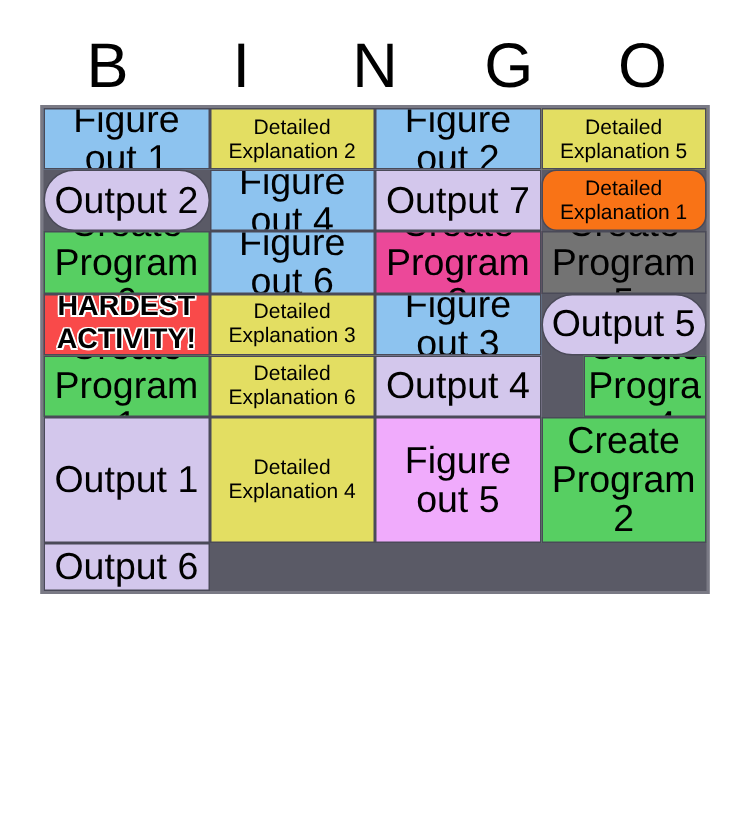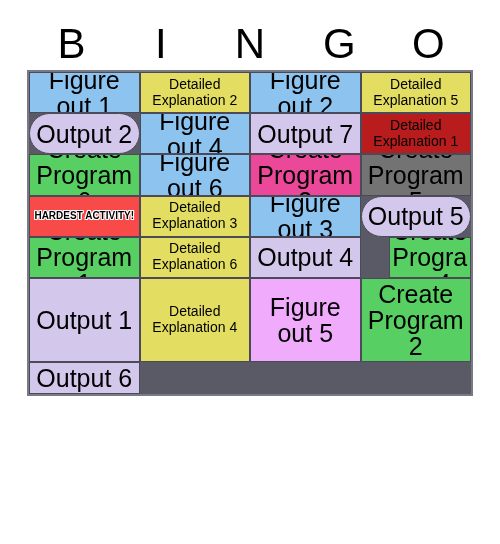"Detailed Explanation 1" div.cell { background: #b91c1c -> #f97316; border-radius: none -> 10px }
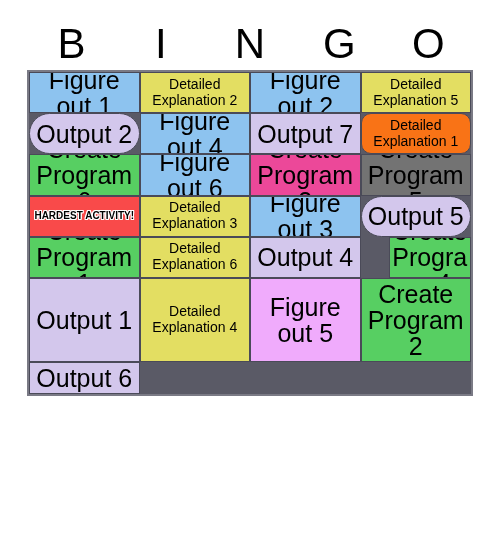"HARDEST ACTIVITY!" .sz-free .cell-text { font-size: 10px -> 19px }
